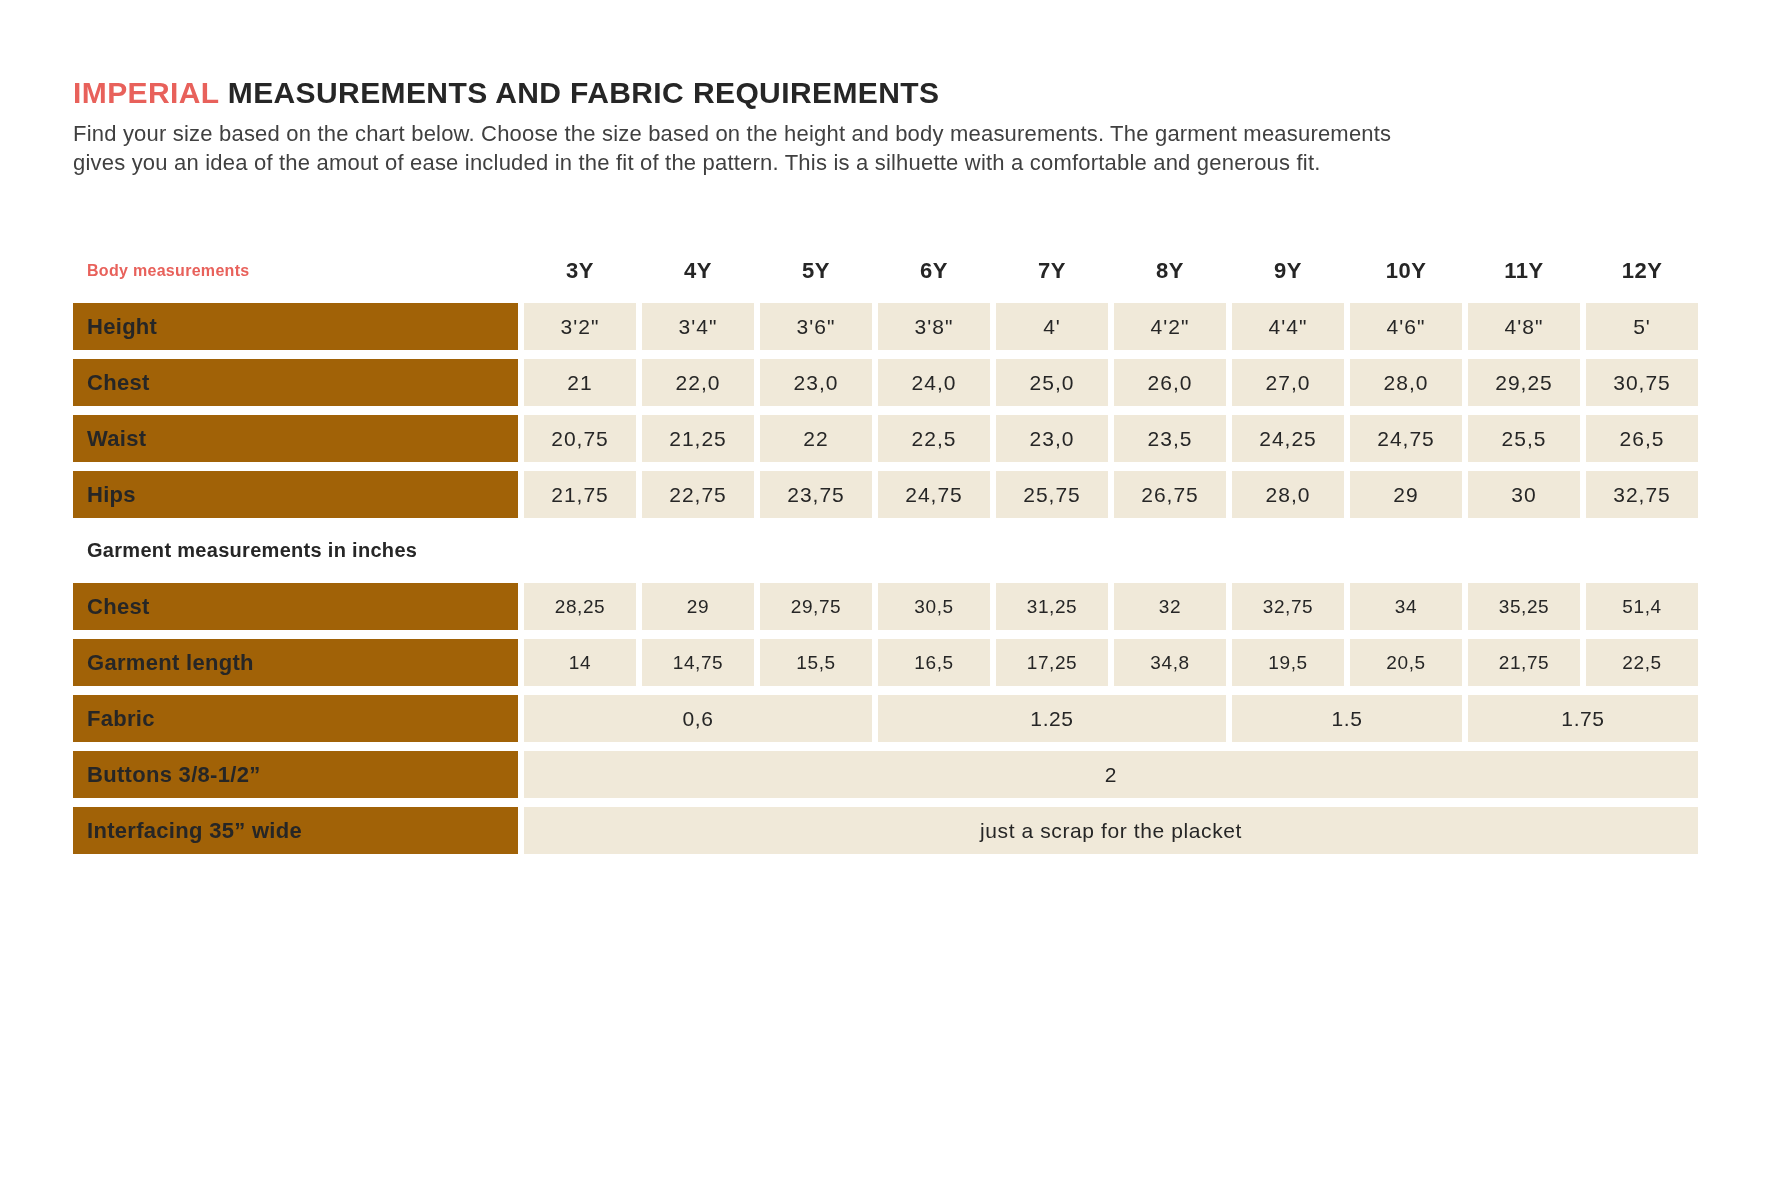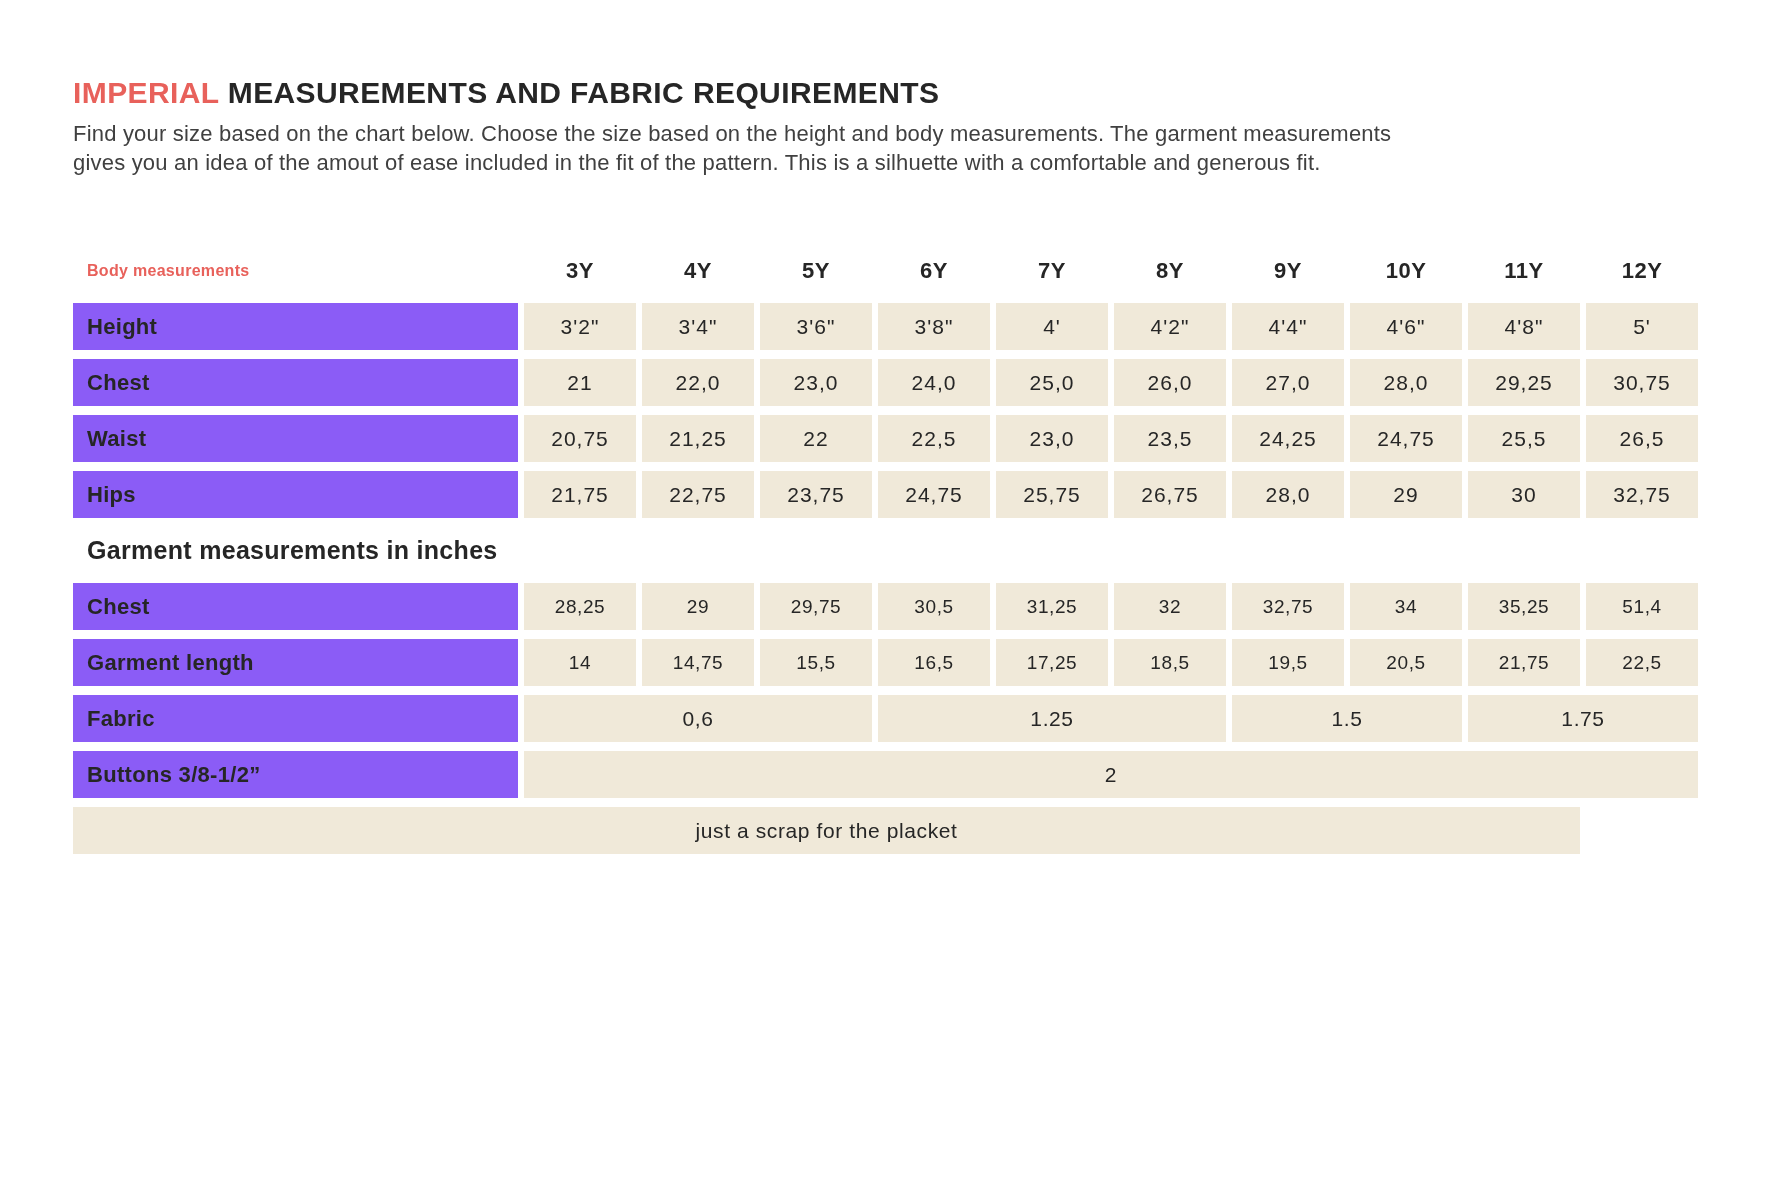"Height" .row-label { background: #8b5cf6 -> #a16207 }
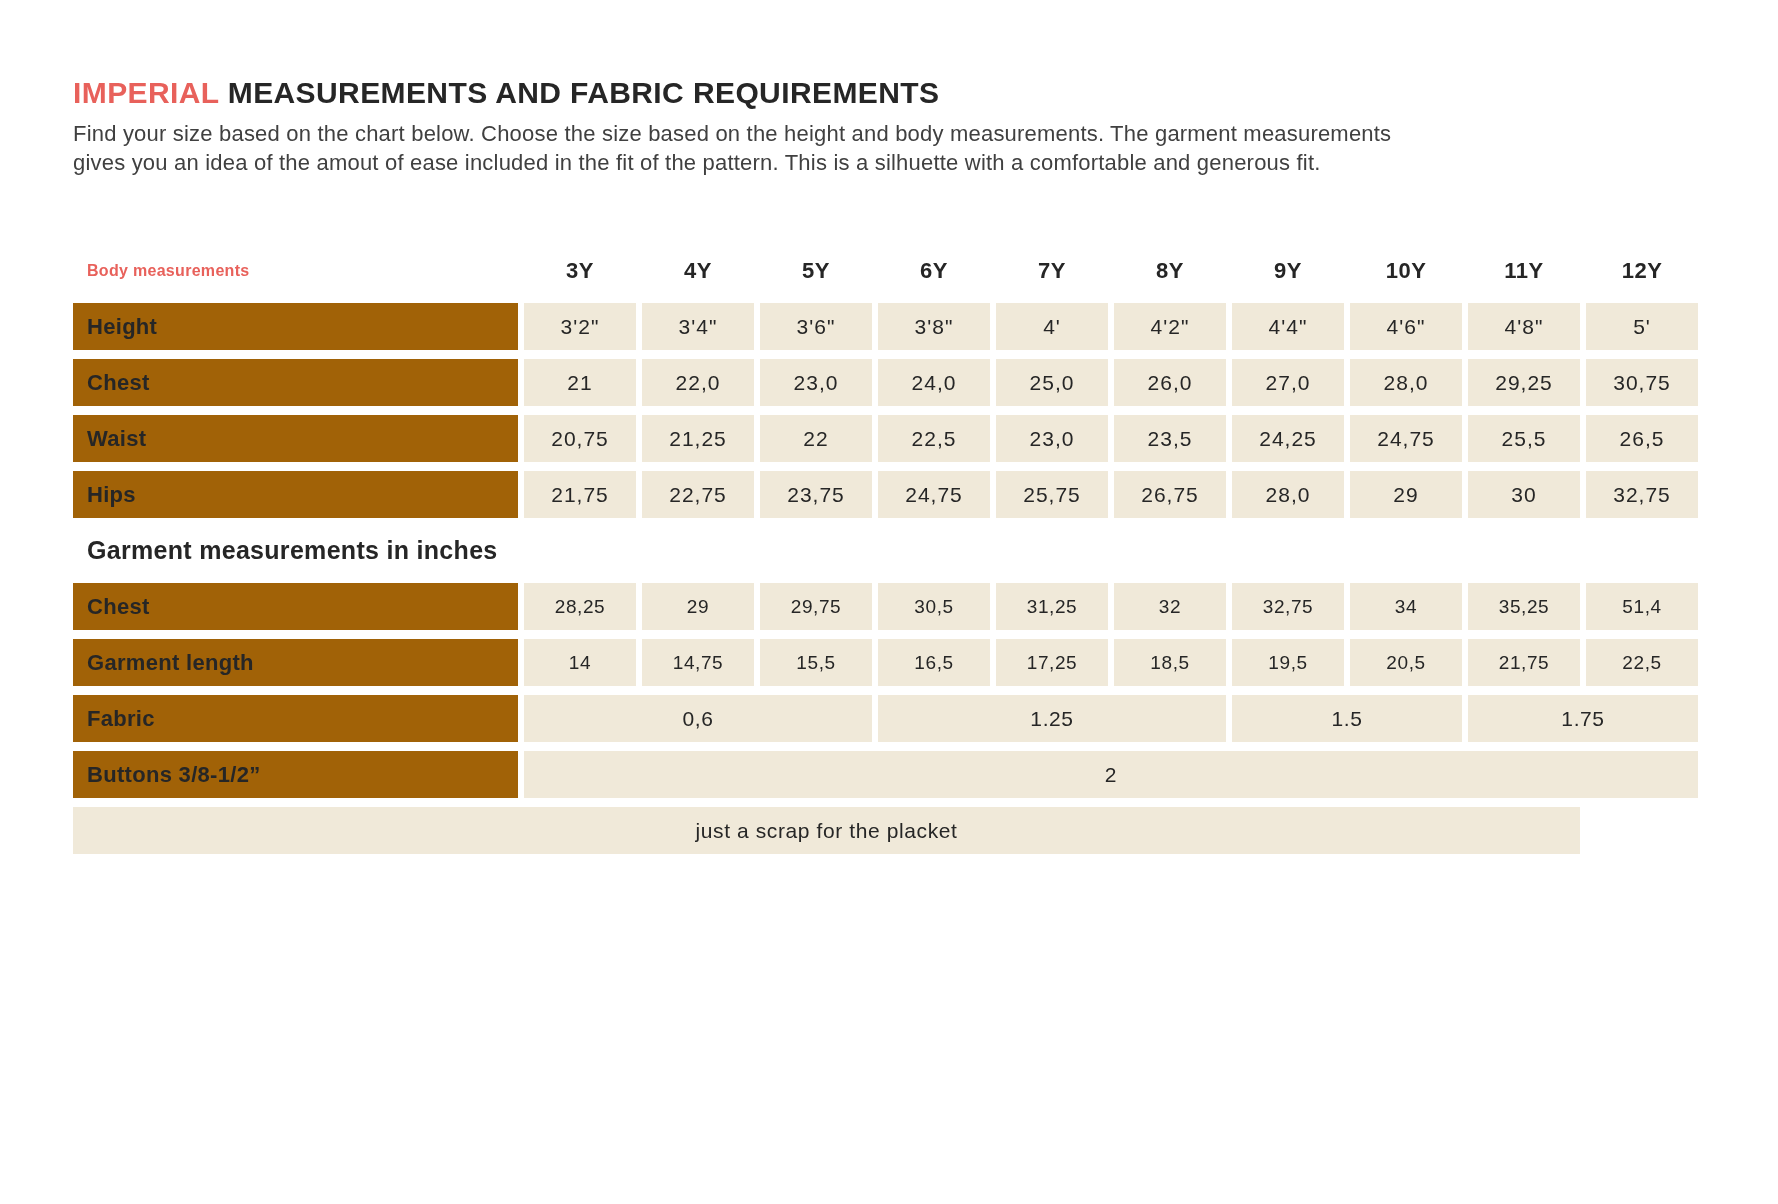"Garment measurements in inches" .section-title { font-size: 25px -> 20px }
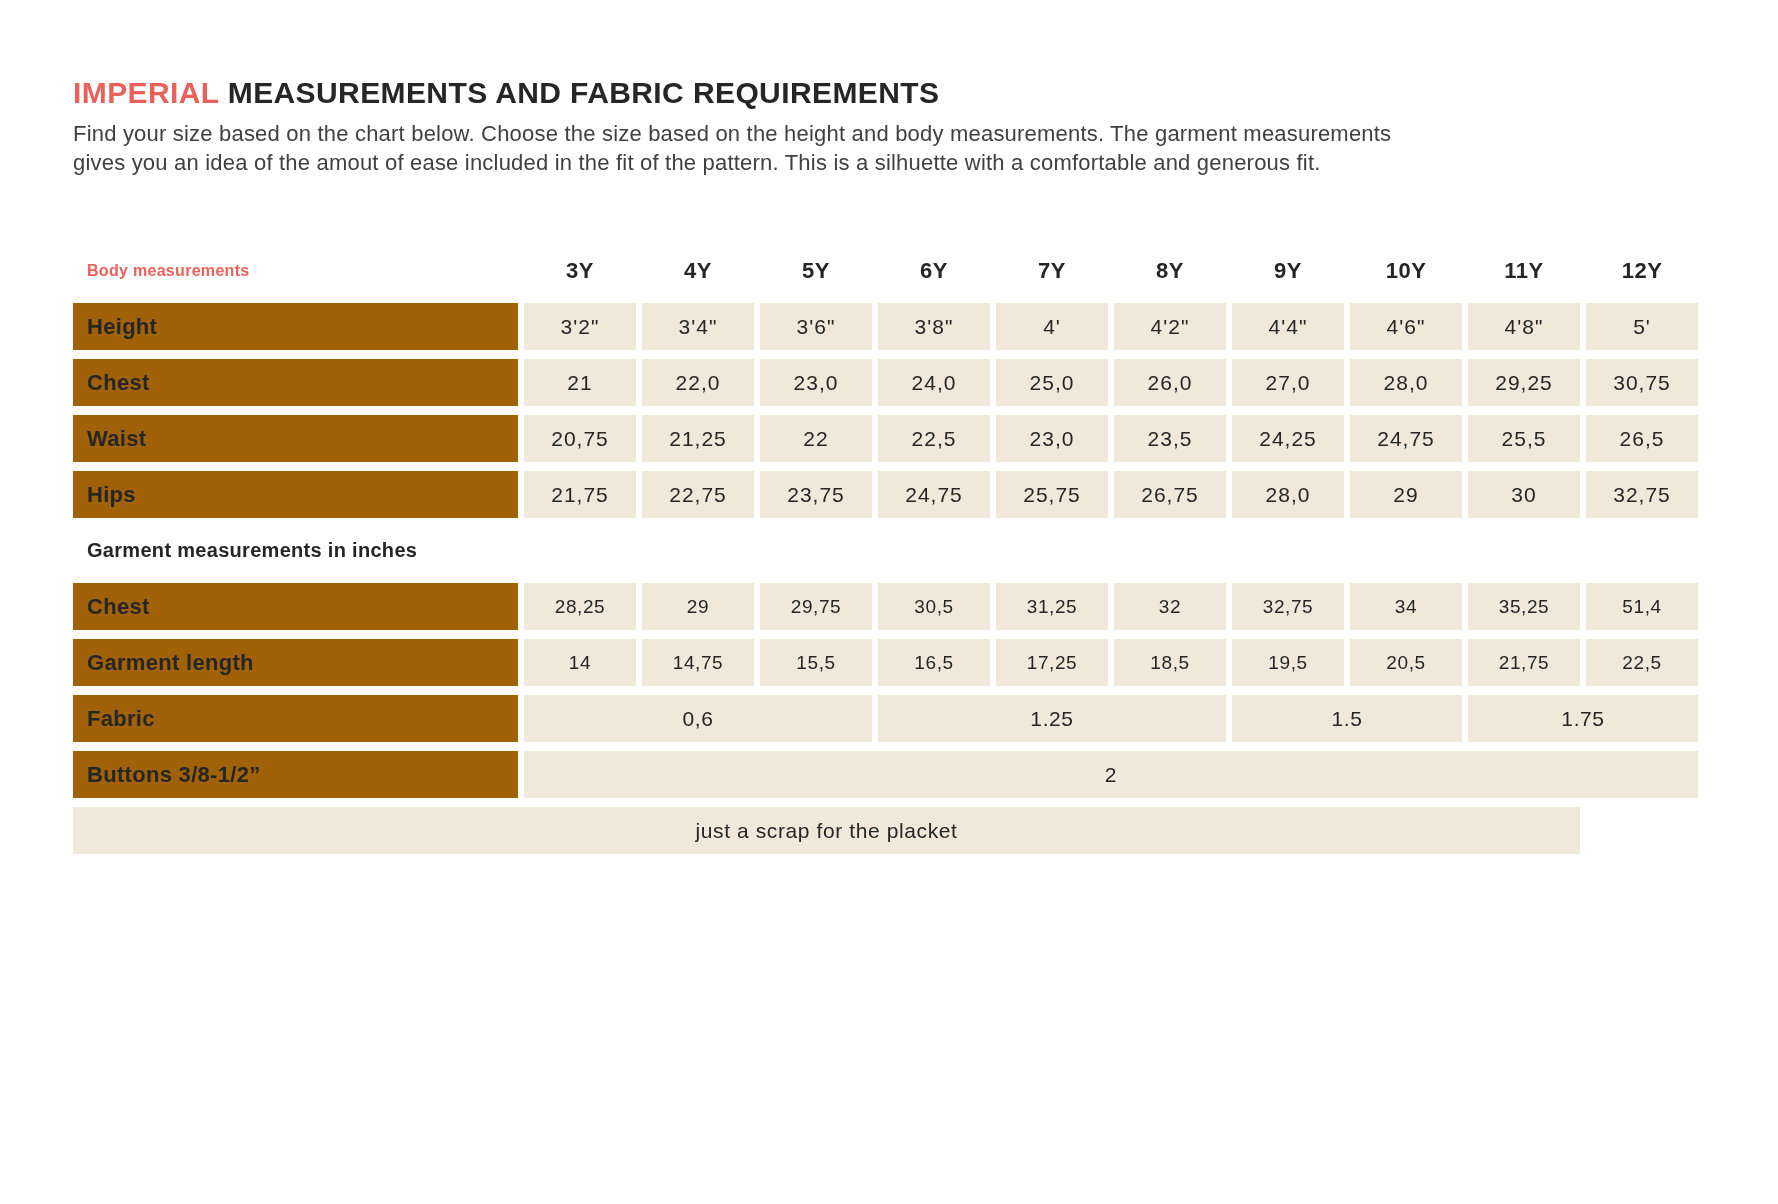"18,5" div.value-cell { text: 18,5 -> 34,8 }
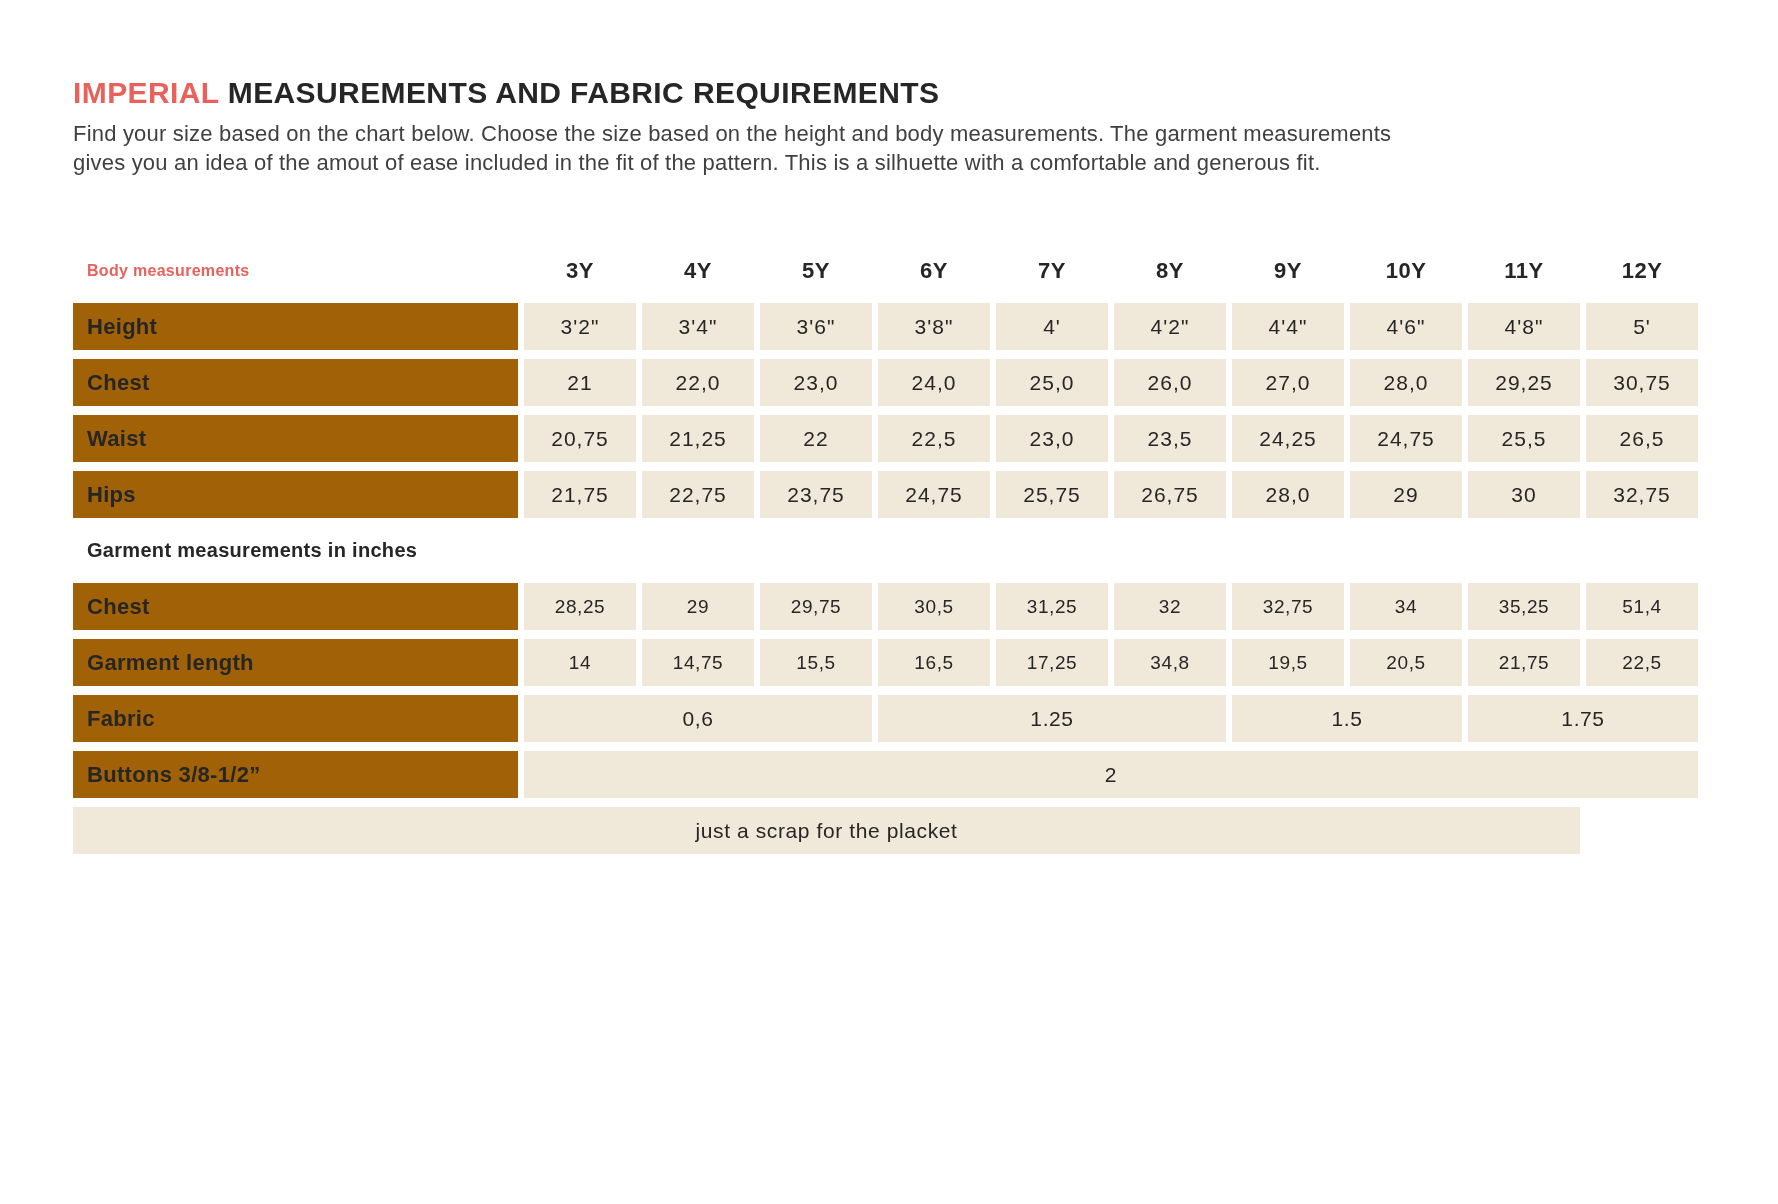"Interfacing 35” wide" div.row-label { html: none -> <div>Interfacing 35” wide</div> }
